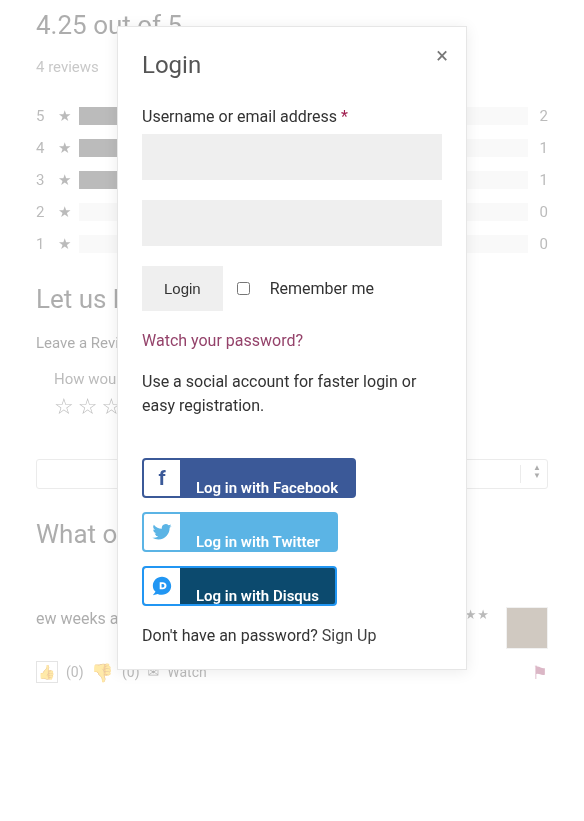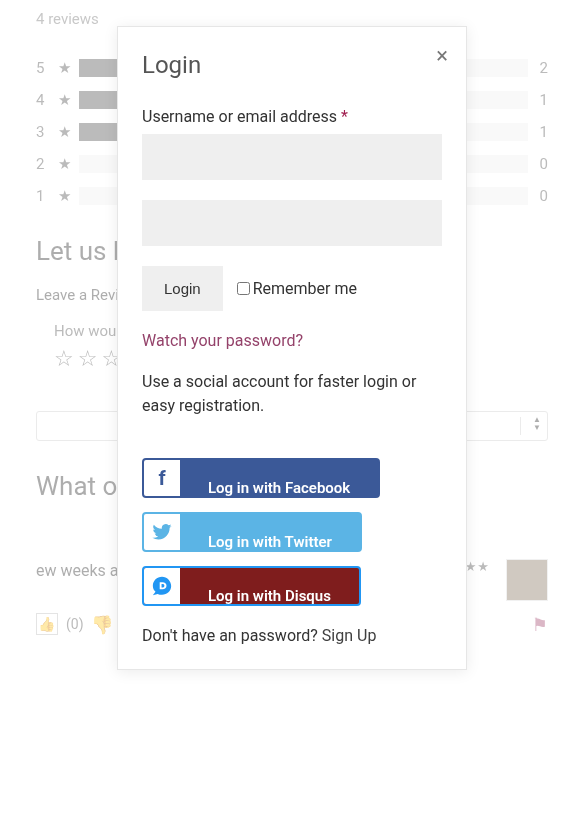"4.25 out of 5" div.rating-summary { html: none -> <div>4.25 out of 5</div> }
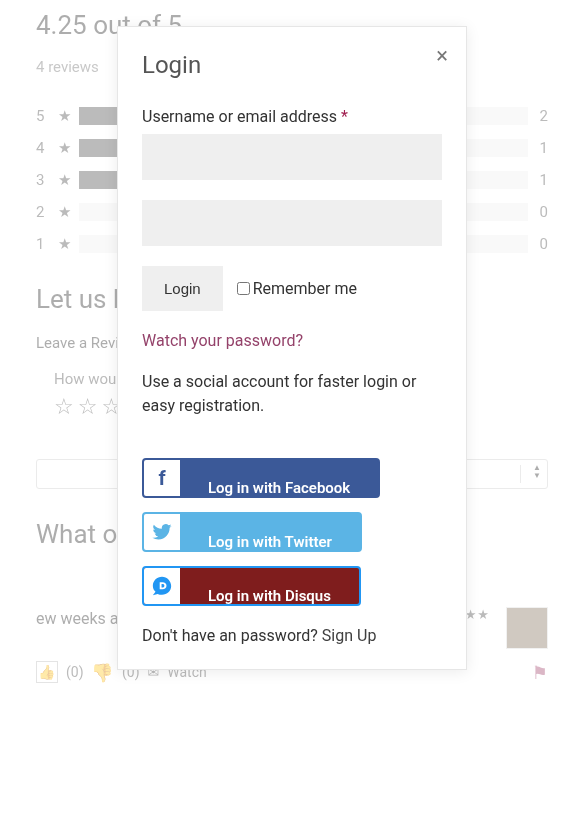"Remember me" .remember { gap: 3px -> 20px }
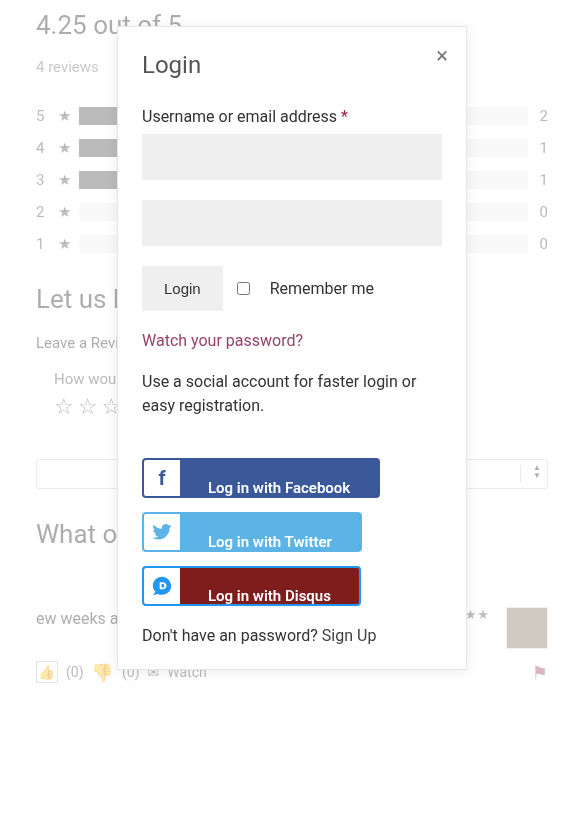"Log in with Facebook" .social-btn .lbl { padding: 0 28px -> 0 16px }
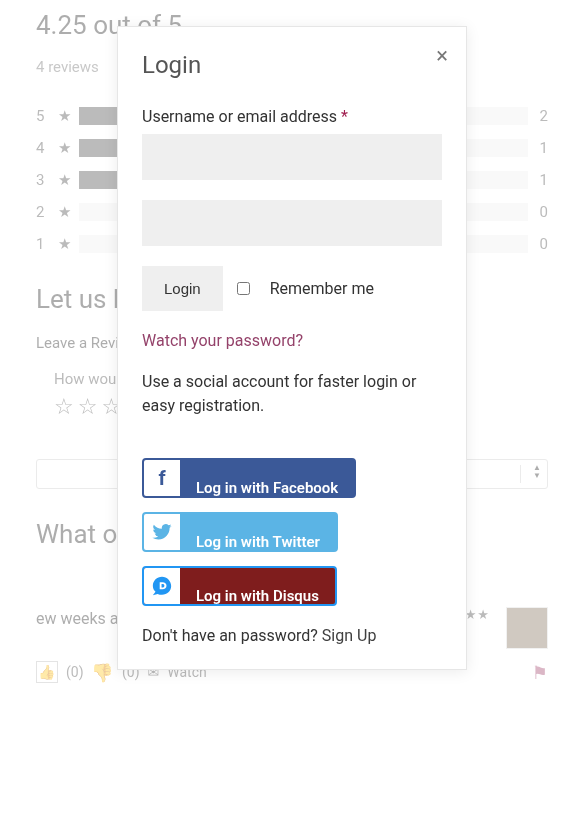"Log in with Disqus" .dq { background: #7f1d1d -> #0c4a6e }
